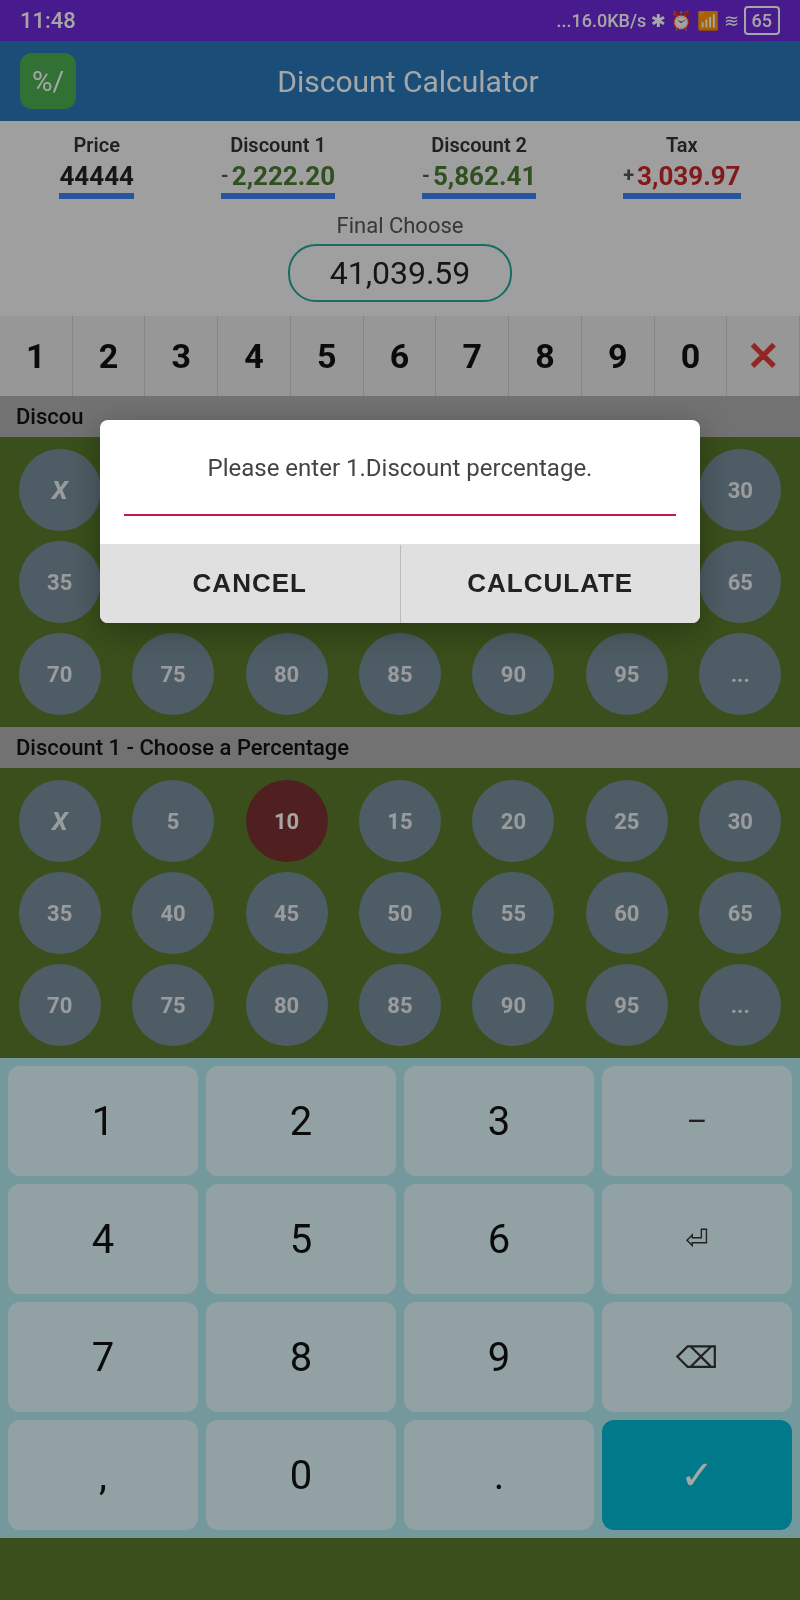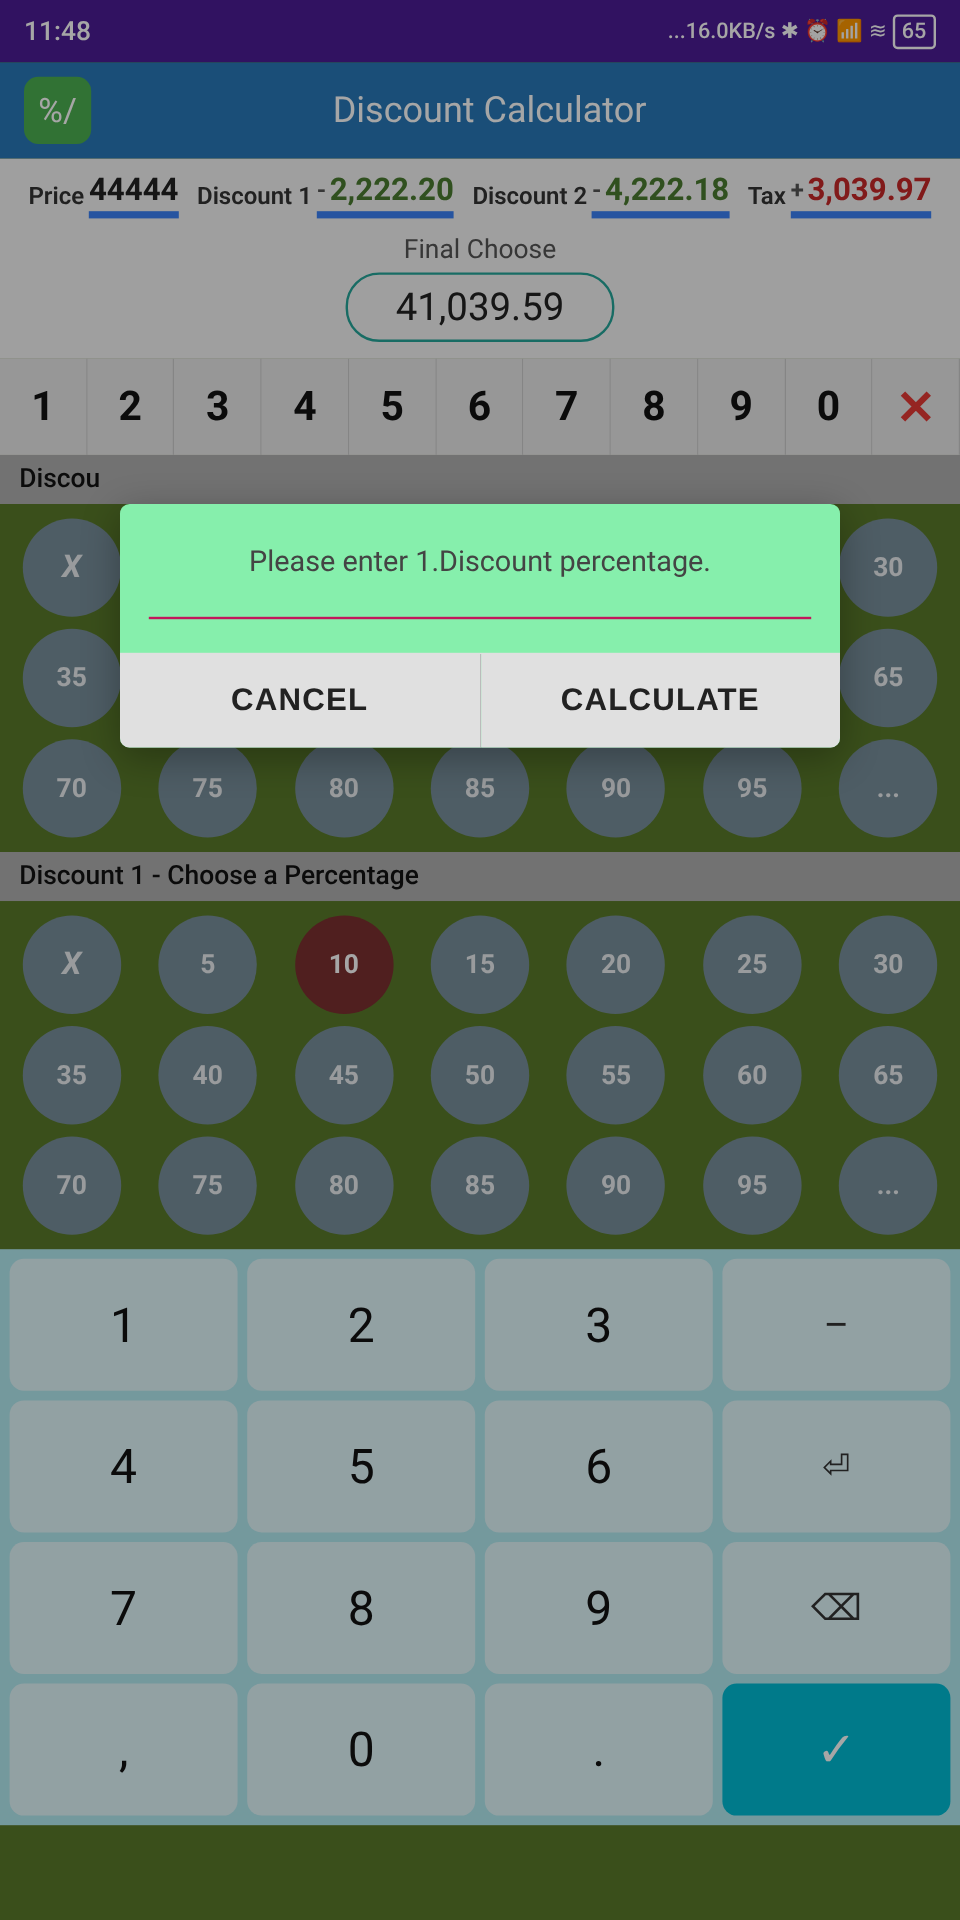"11:48" .status-bar { background: #4c1d95 -> #6d28d9; height: 52px -> 41px }
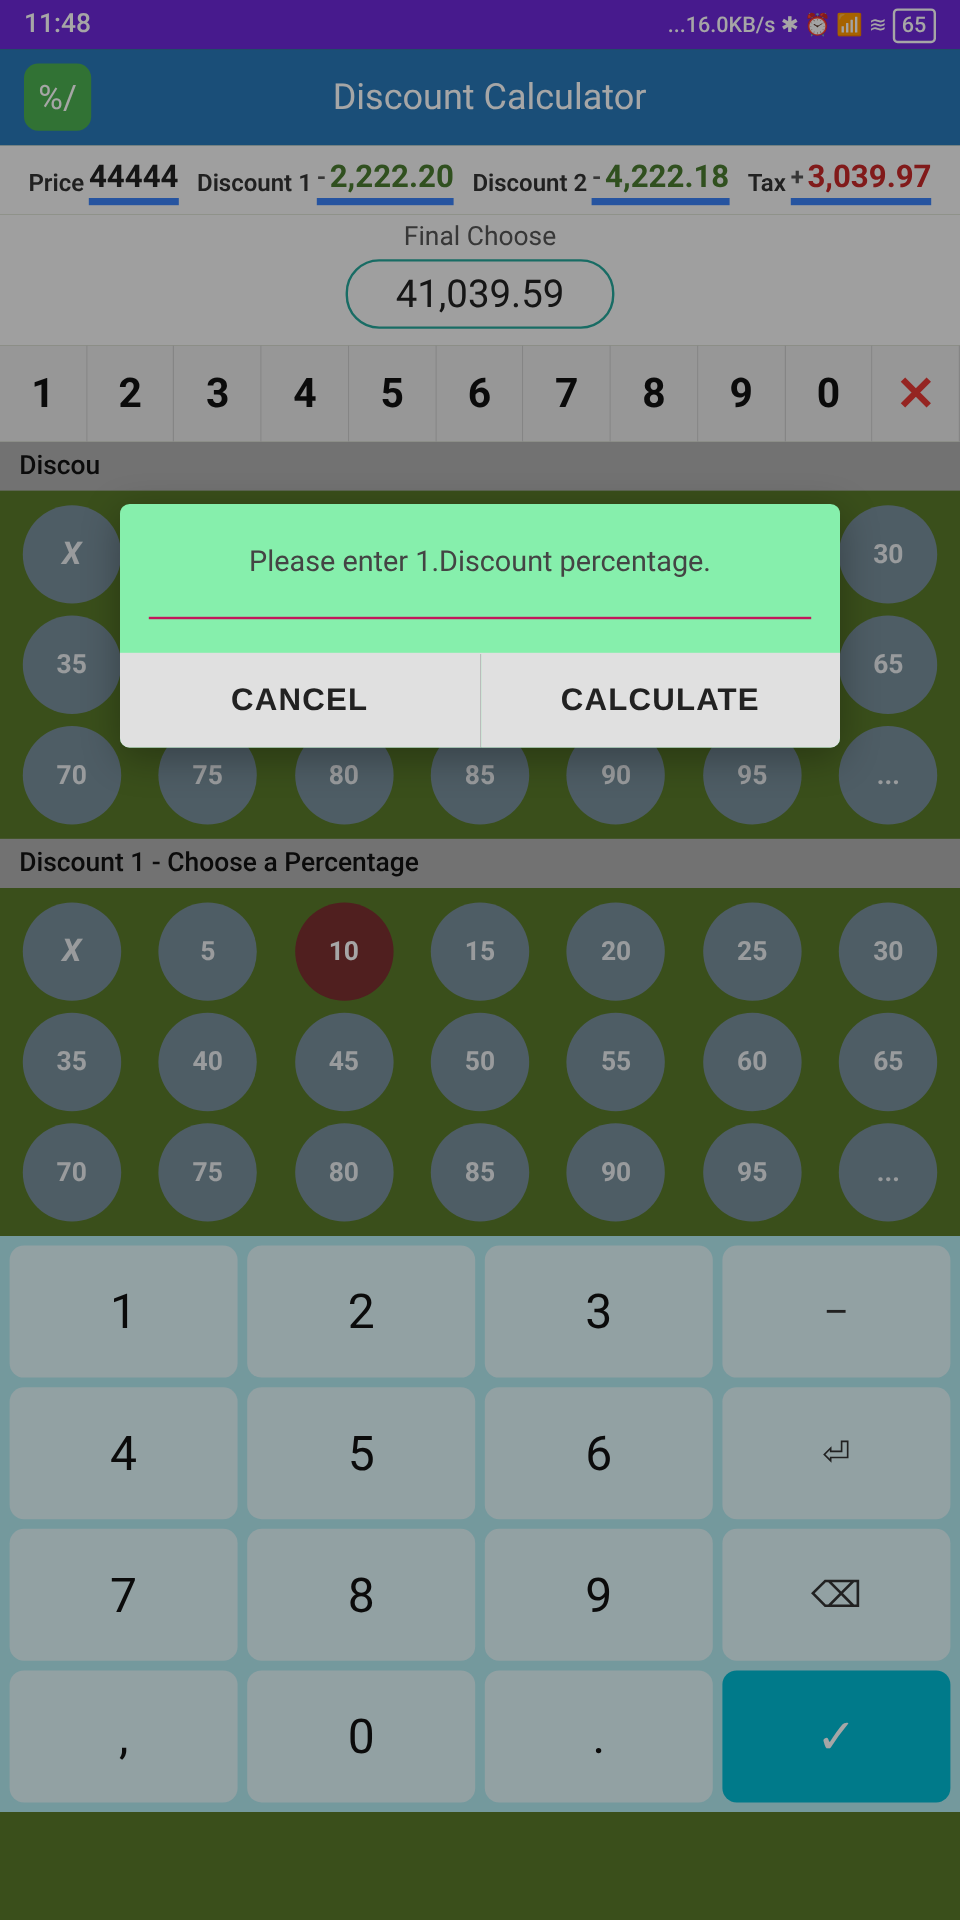"Price" .price-col { flex-direction: none -> column }
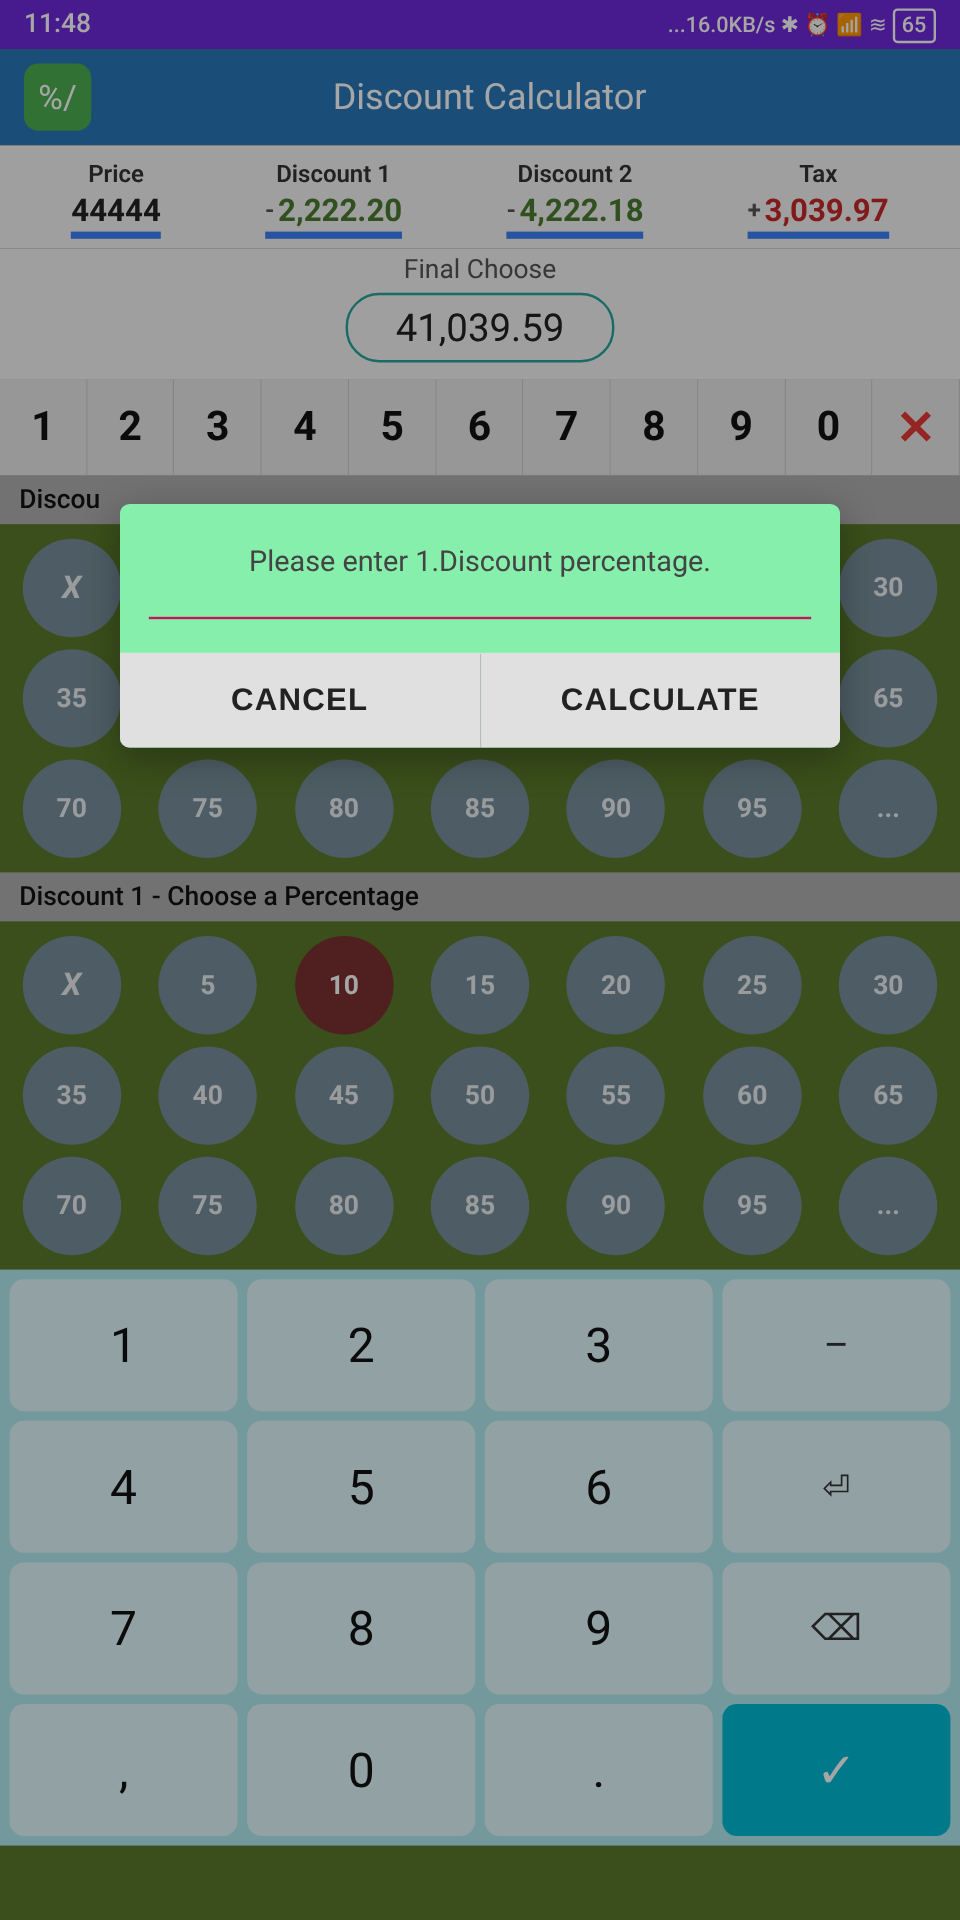"4,222.18" span { text: 4,222.18 -> 5,862.41 }
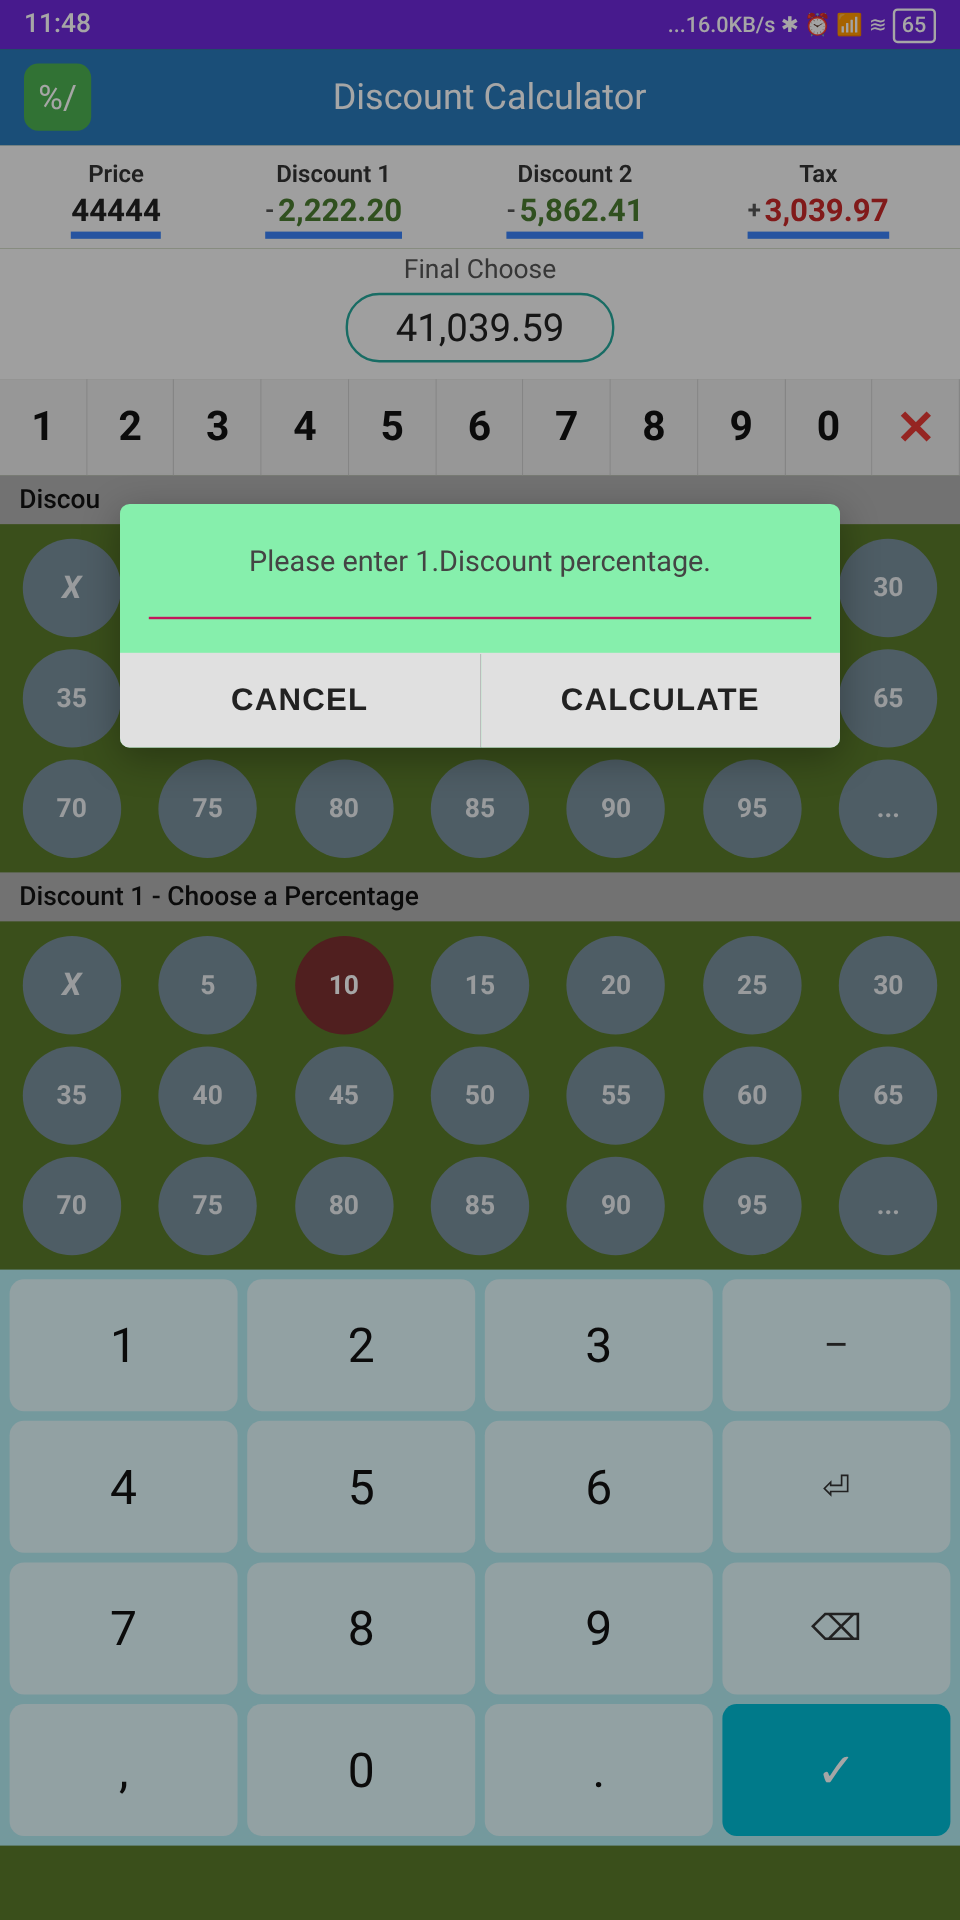"Please enter 1.Discount percentage." .modal { background: #86efac -> #ffffff }
